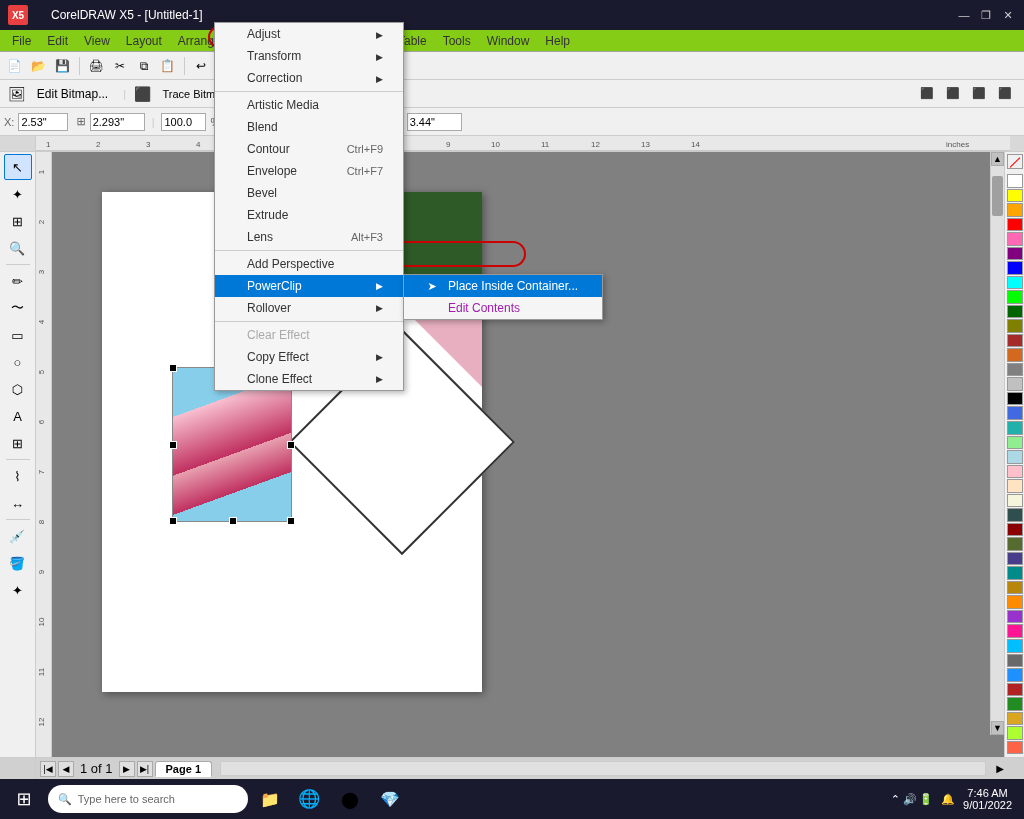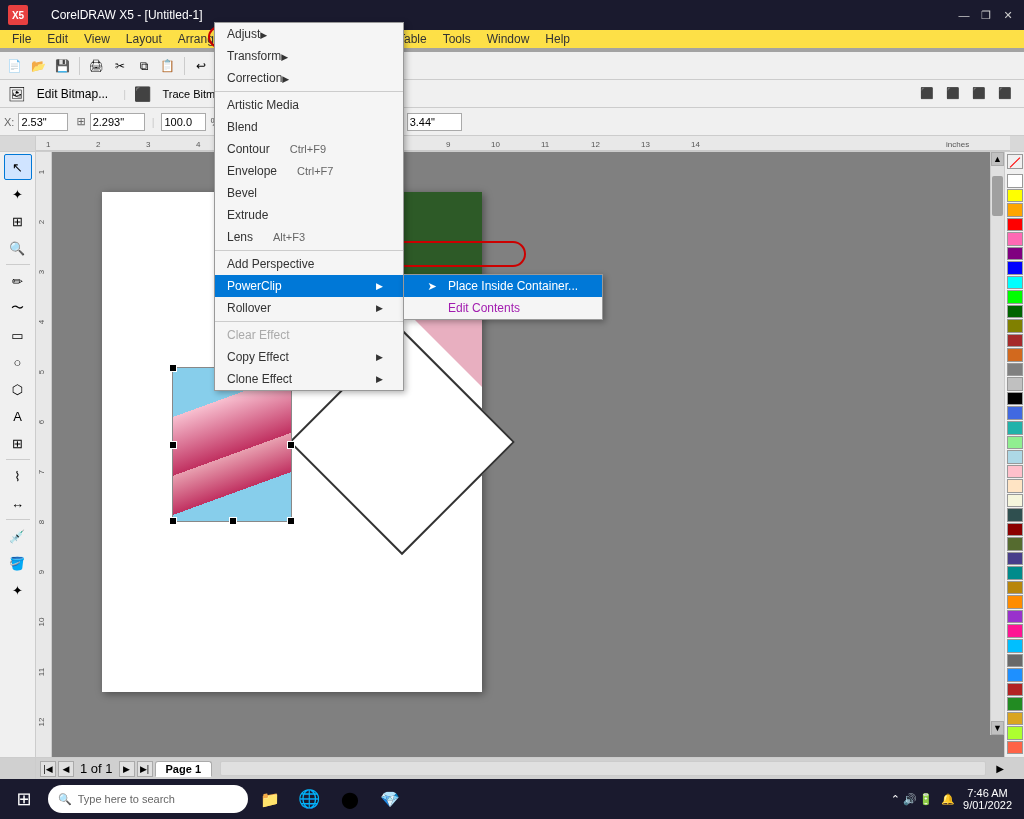"File" .menu-bar { background: #fde047 -> #84cc16; border-bottom: 4px solid #a3a3a3 -> 1px solid #a3a3a3 }
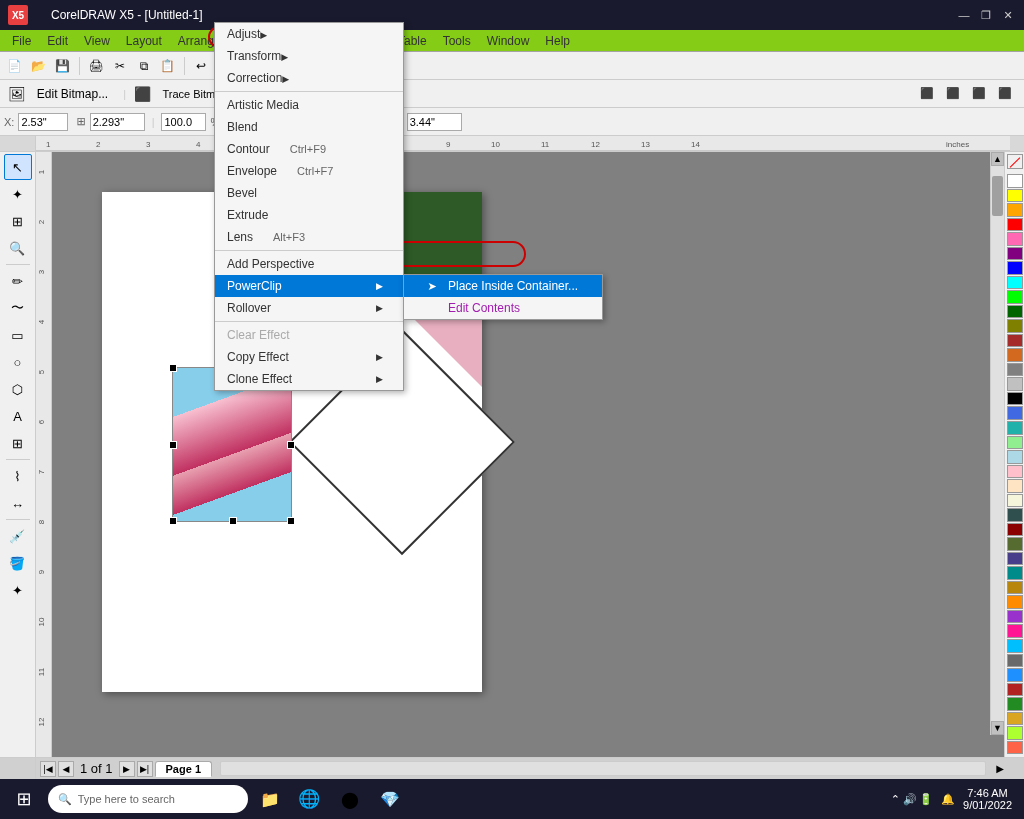"Adjust" .dropdown-item { justify-content: flex-start -> space-between; padding: 4px 20px 4px 12px -> 4px 20px 4px 32px }
